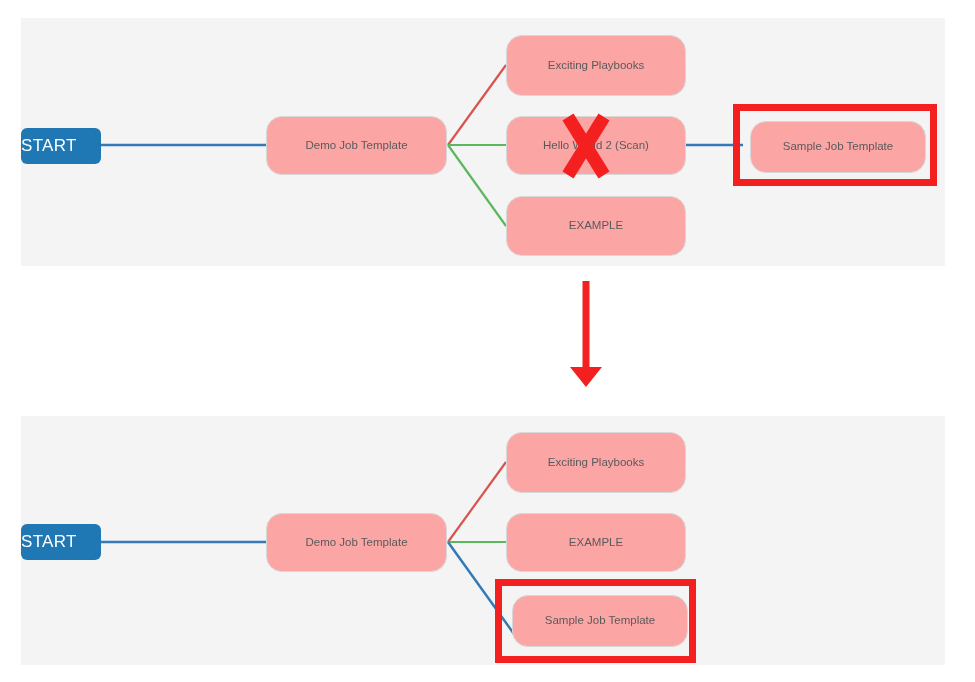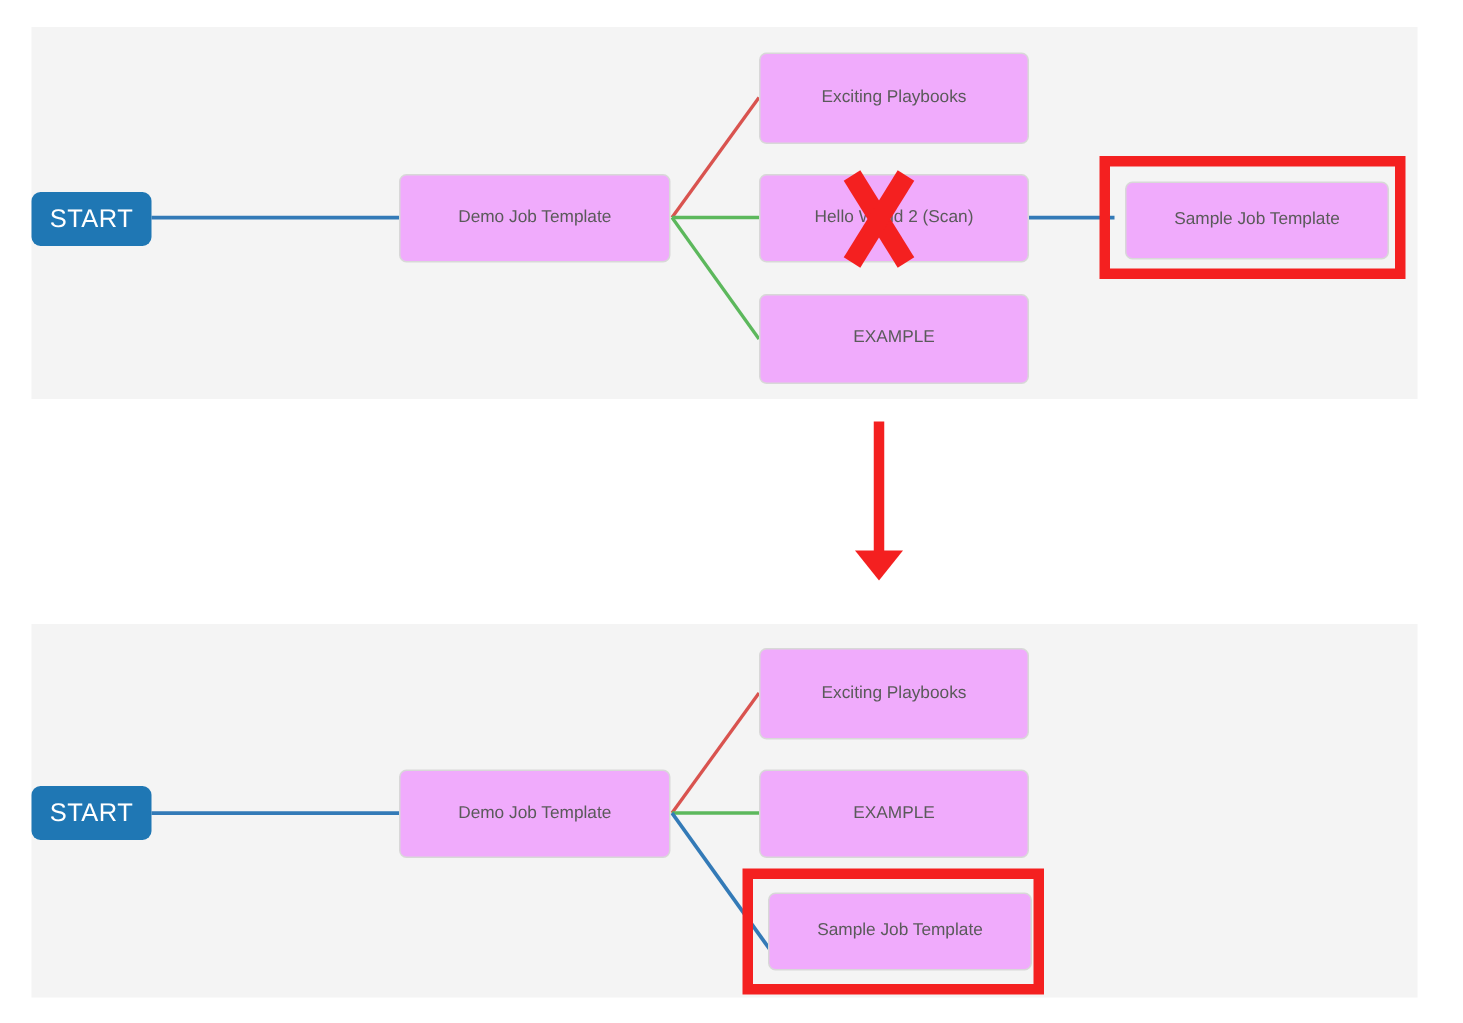"Exciting Playbooks" .node { background: #f0abfc -> #fca5a5; border-radius: 5px -> 16px }
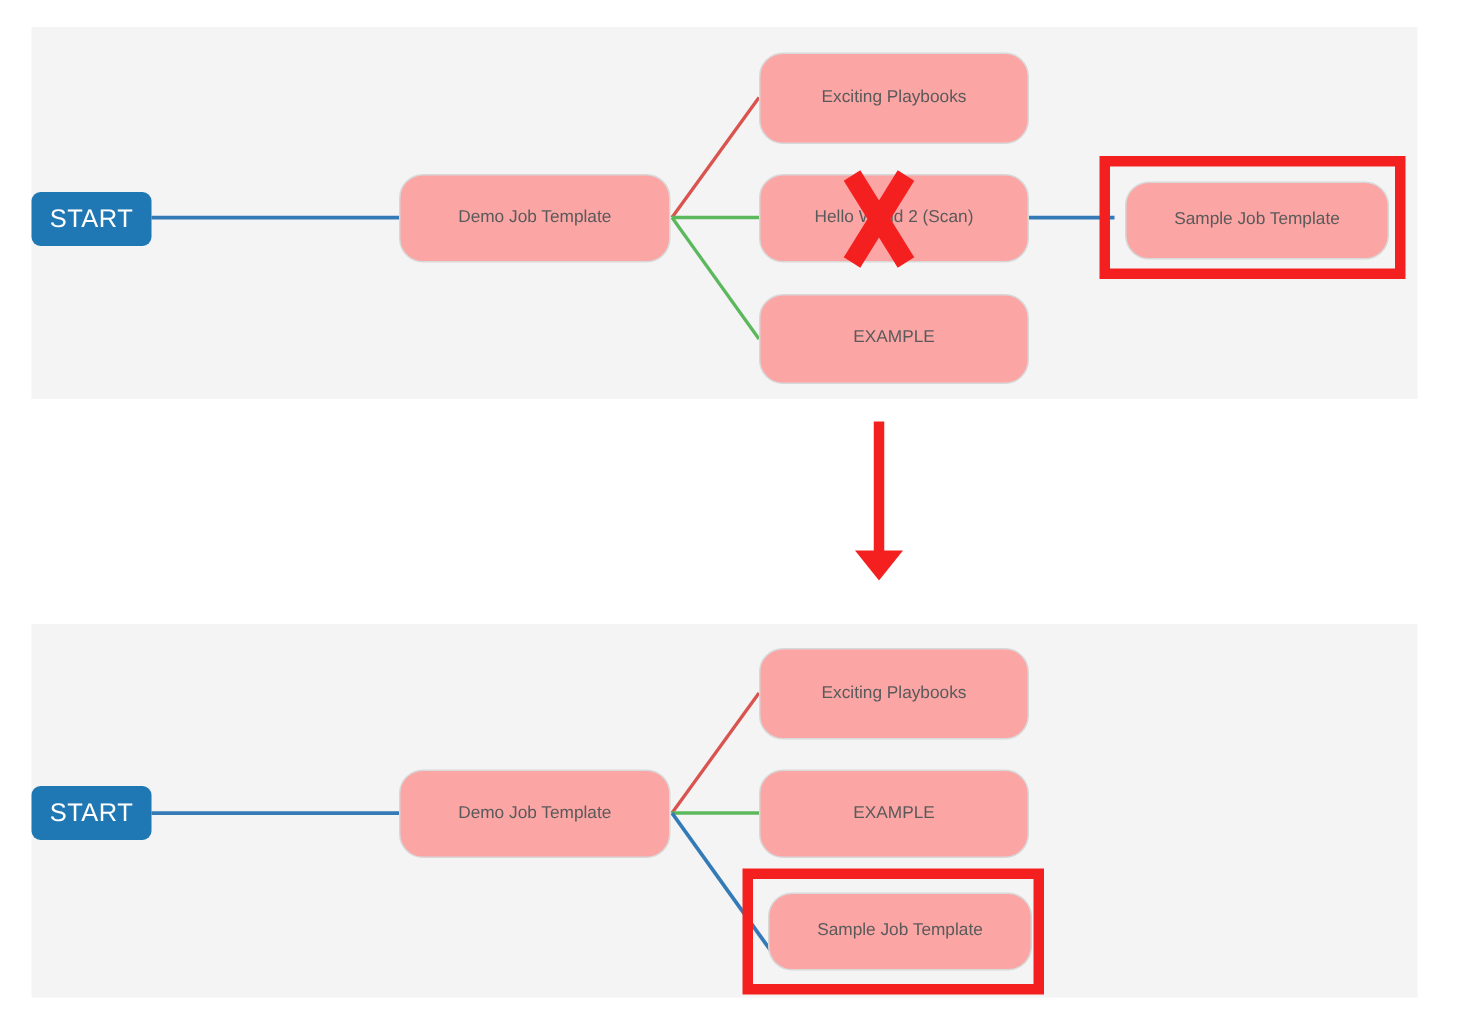"START" .start-node { justify-content: center -> none }
